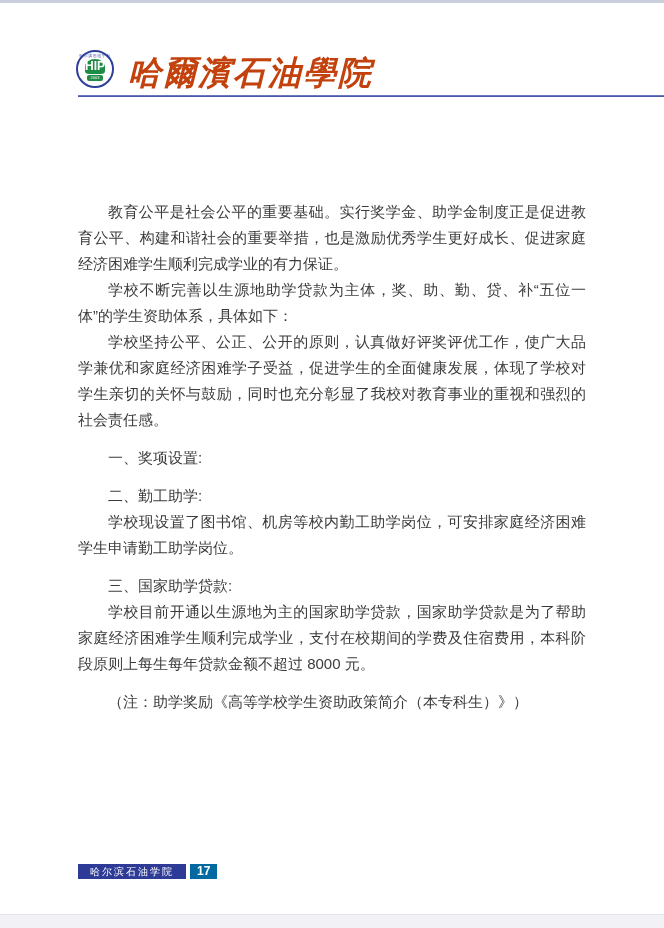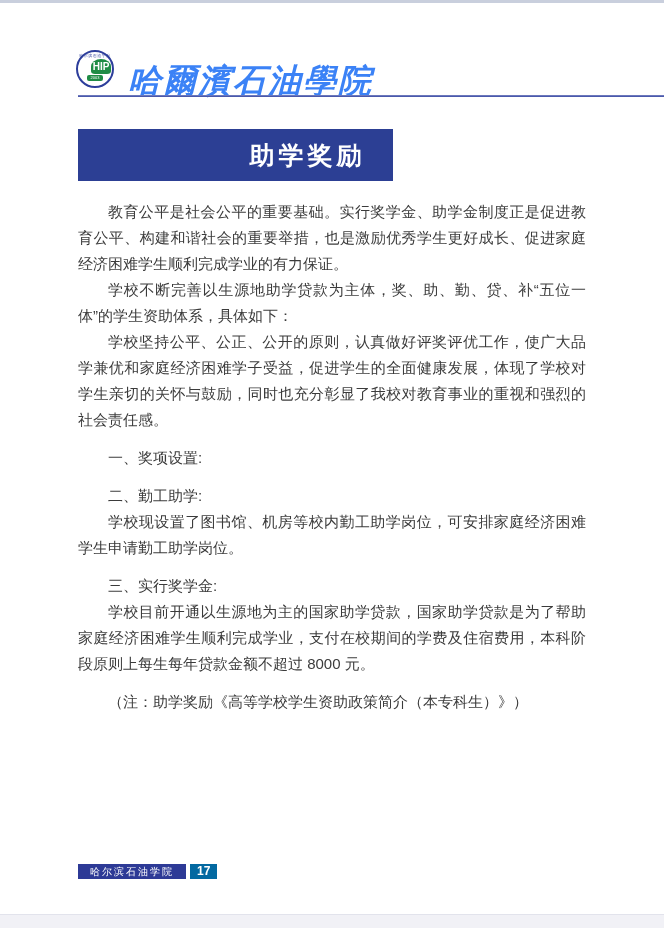"HIP" .logo-core { font-size: 10px -> 12px; left: 13px -> 7px }
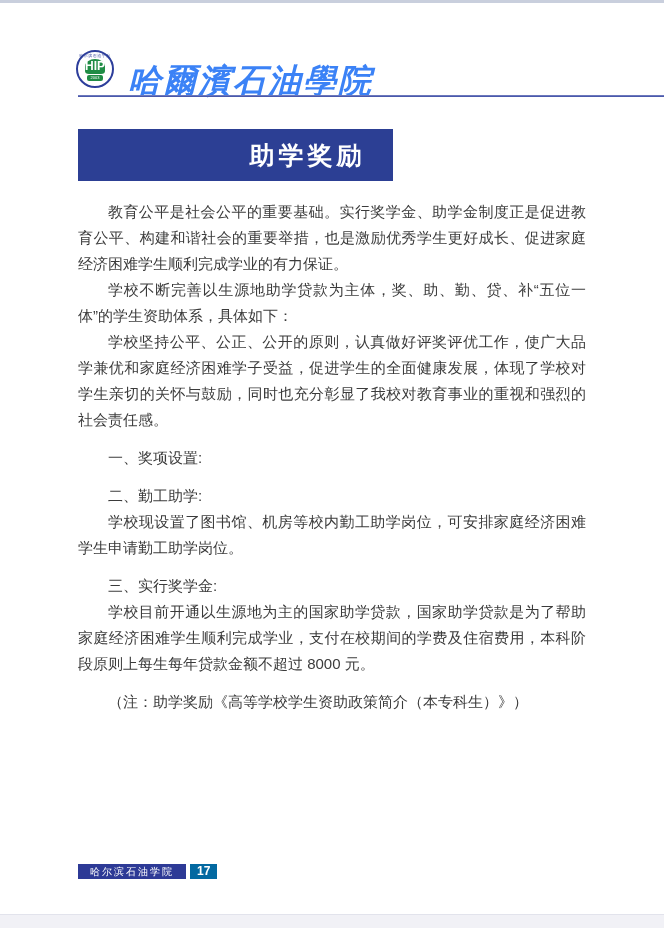"哈爾濱石油學院" .school-name { color: #3b82f6 -> #c2410c; top: 56px -> 48px }
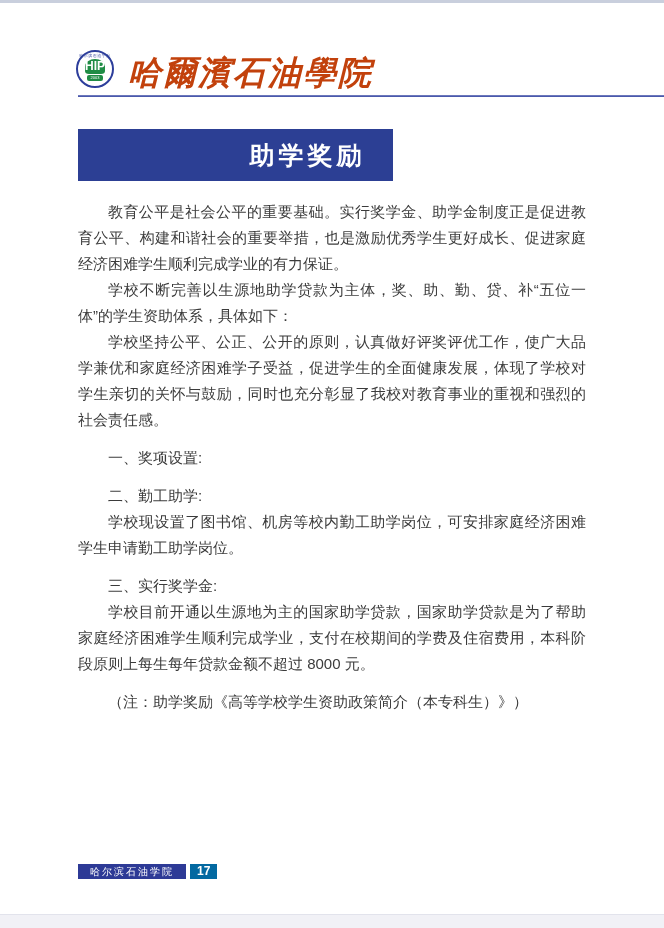"助学奖励" div.banner { html: <div> <span>助学奖励</span> </div> -> none }
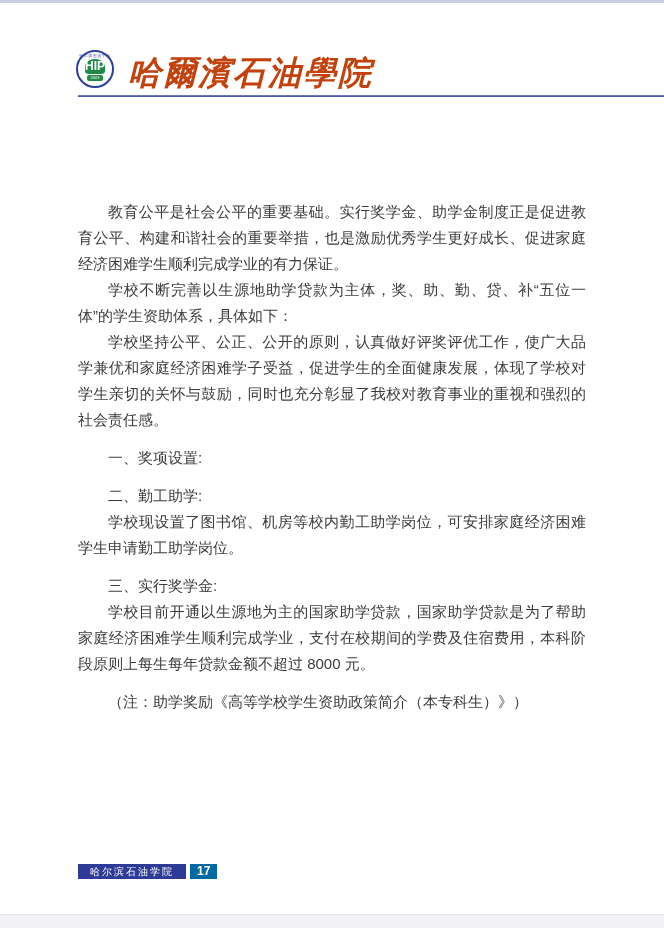"三、实行奖学金:" p { text: 实行奖学金 -> 国家助学贷款 }
